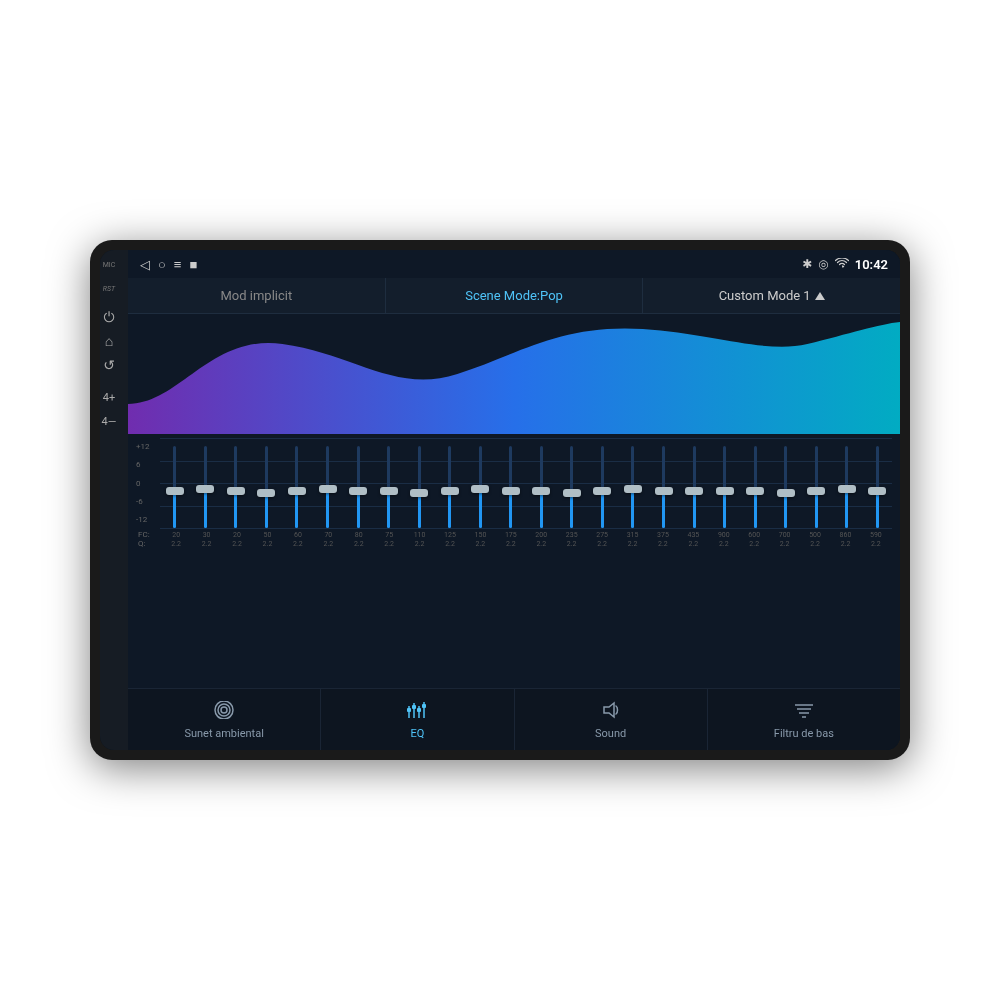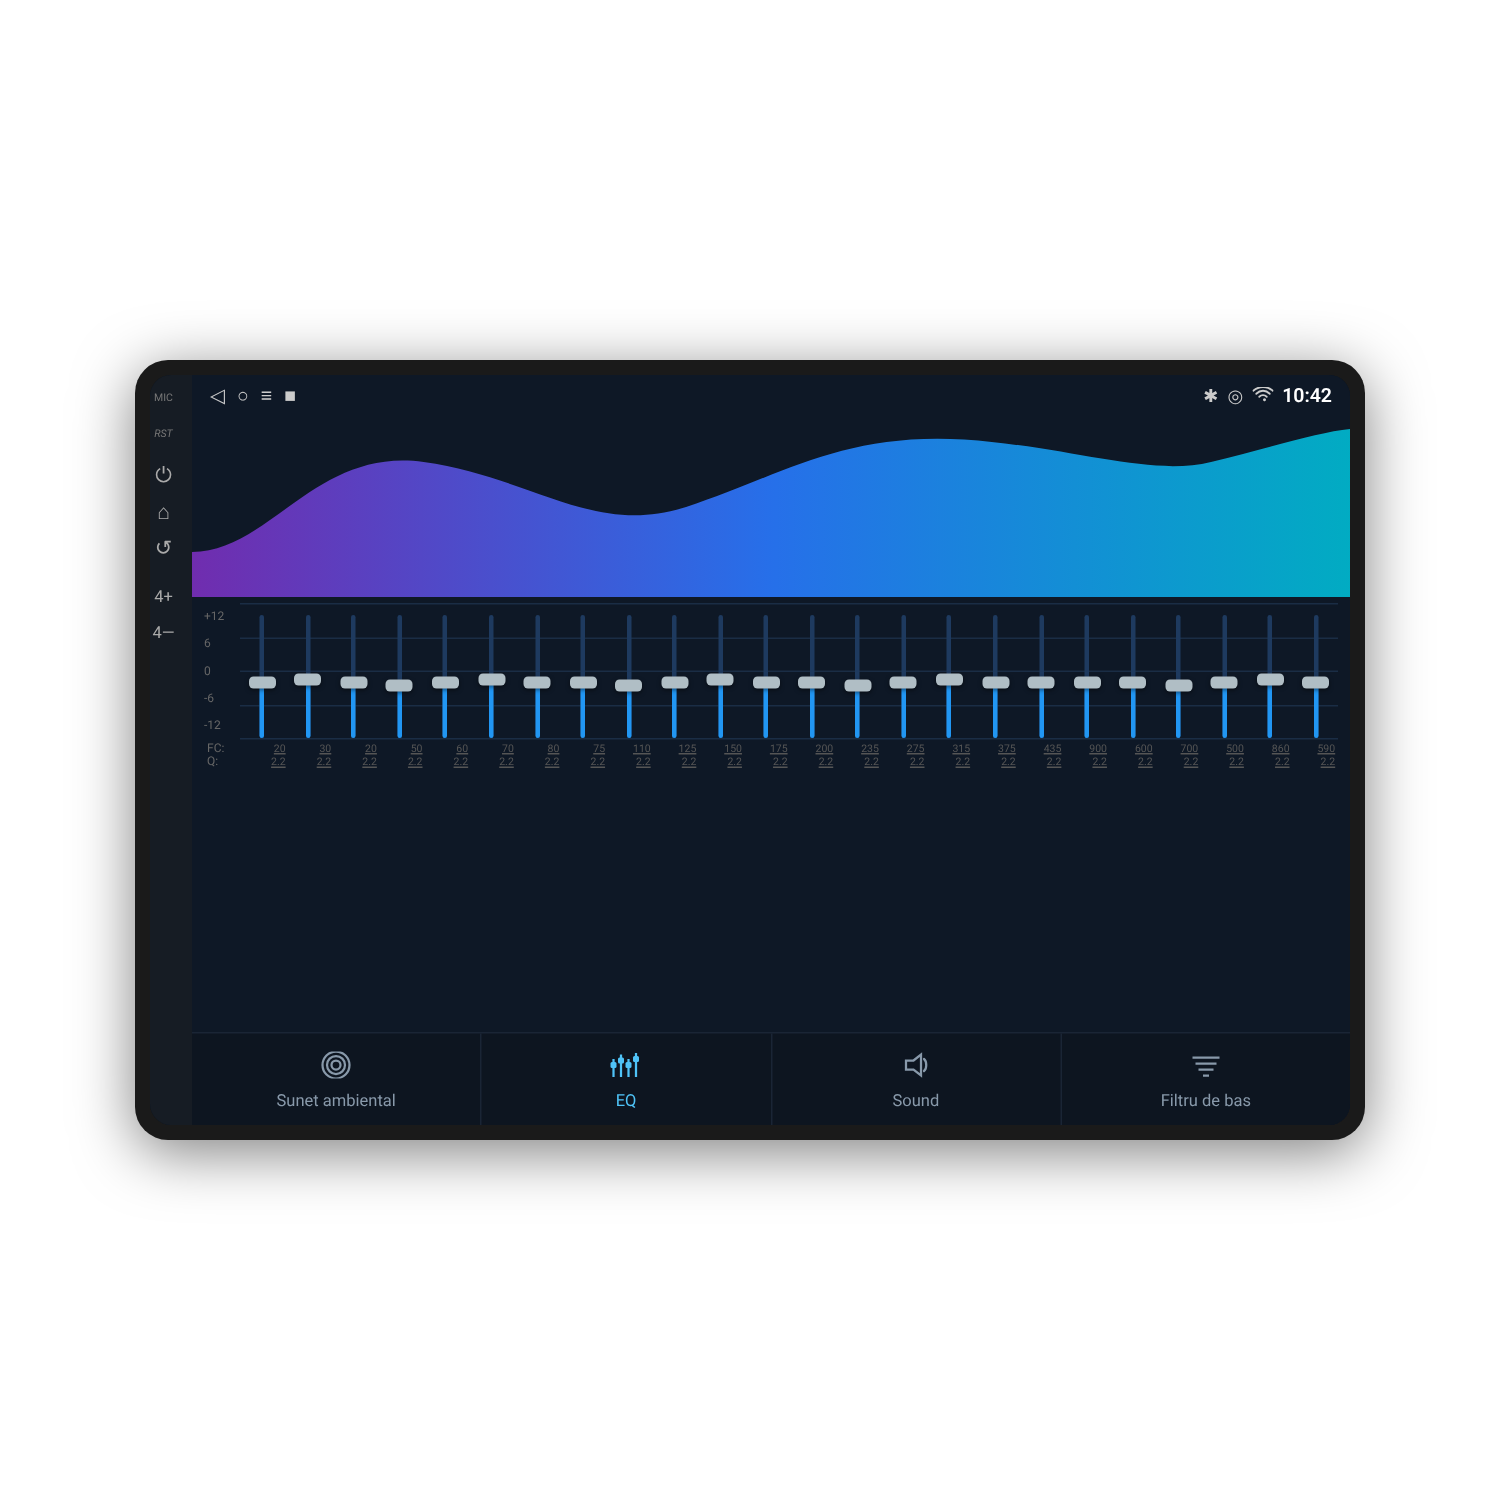"Mod implicit" div.mode-bar { html: none -> <div> <div> <span>Mod implicit</span> </div> <div> <span>Scene Mode:Pop</span> </div> <div> <div> <span>Custom Mode 1</span> <div></div> </div> </div> </div> }
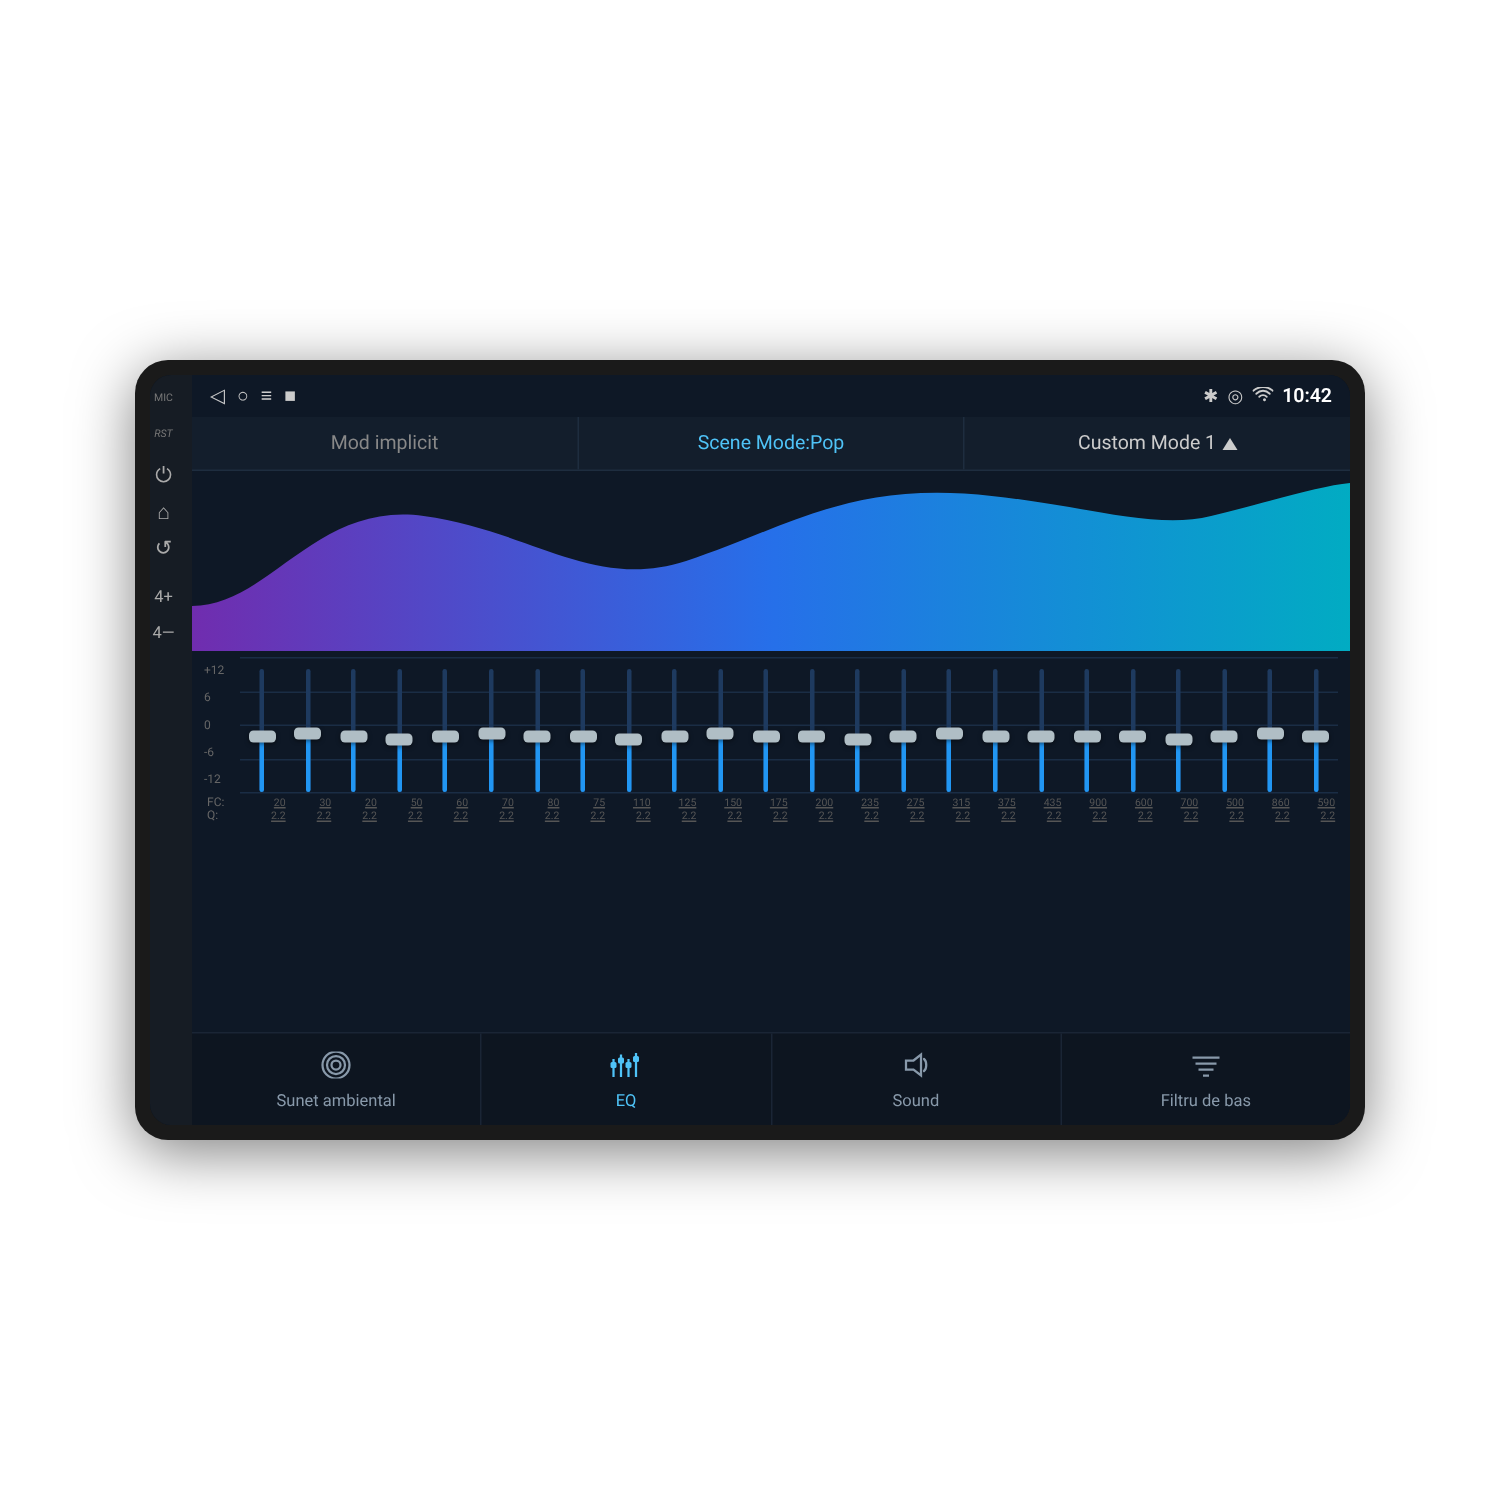"20" .fc-val, .q-val { text-align: right -> center; text-decoration: underline -> none }
